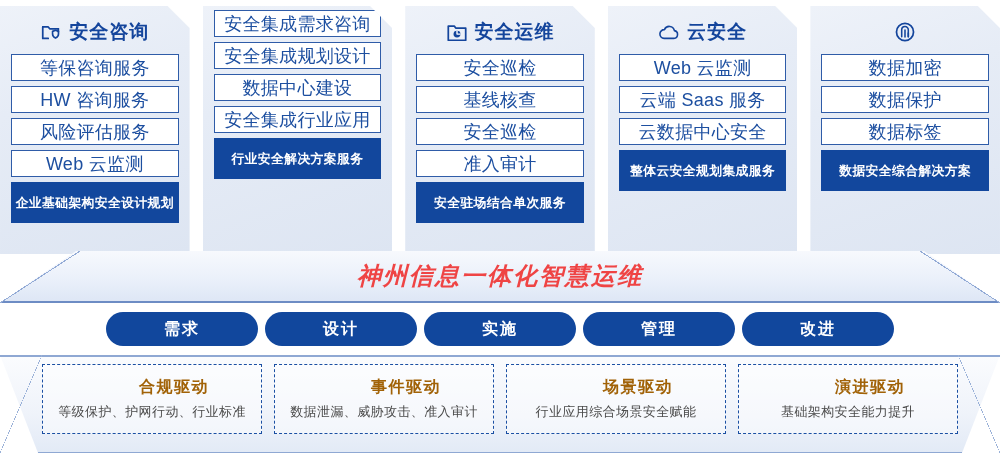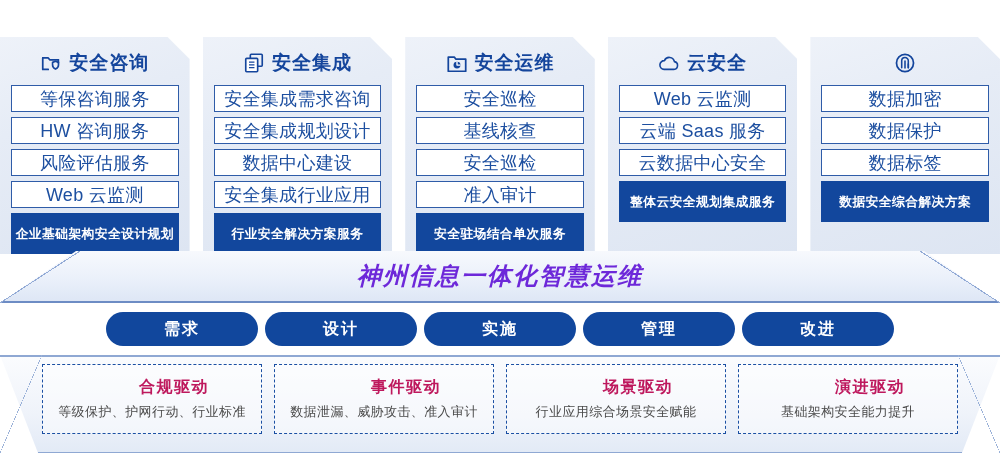"安全咨询" .col { margin-top: 31px -> none }
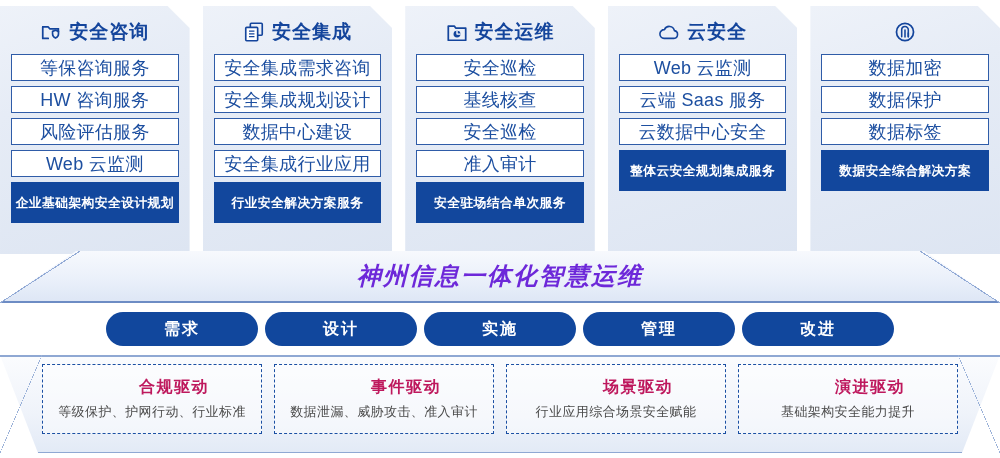"安全集成" div.col-head { html: <div> <span> <svg> <rect></rect> <rect></rect> <path></path> </svg> </span> <span>安全集成</span> </div> -> none }
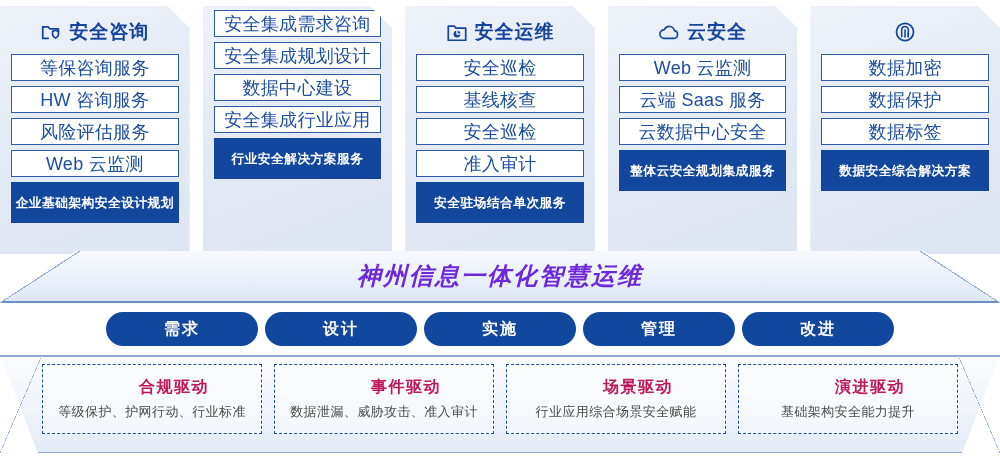"神州信息一体化智慧运维" #band-title { color: #6d28d9 -> #ef4444 }
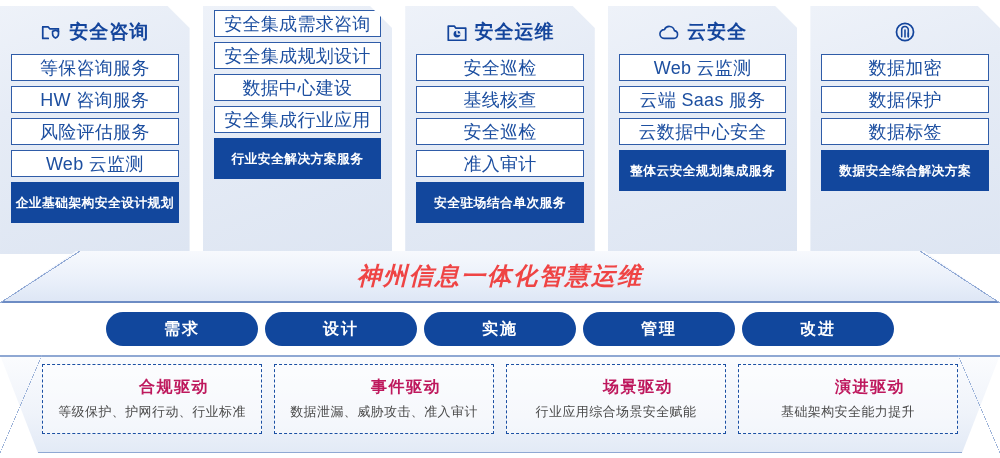"合规驱动" .driver-title { color: #be185d -> #a16207 }
